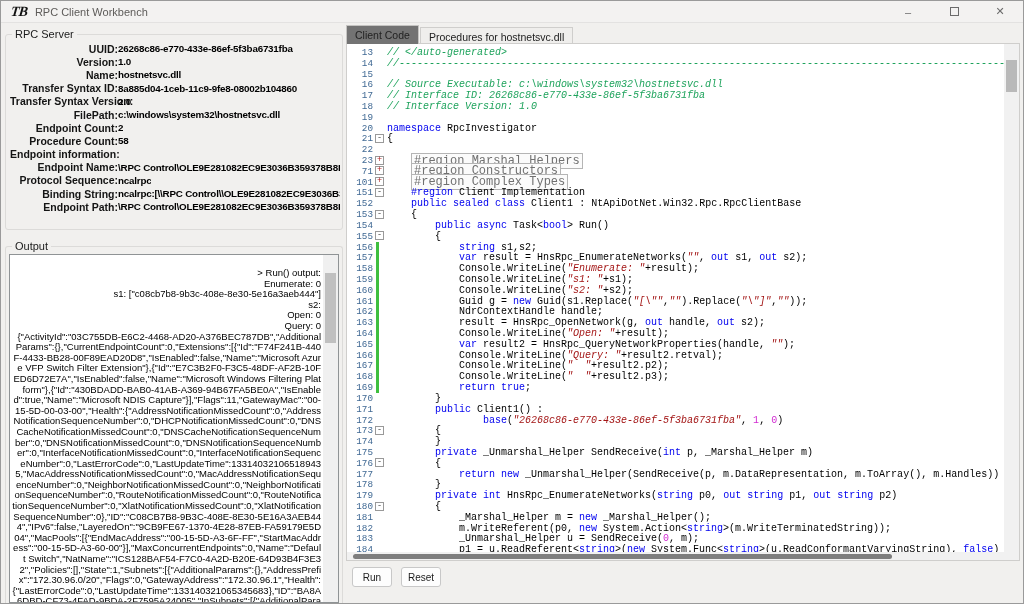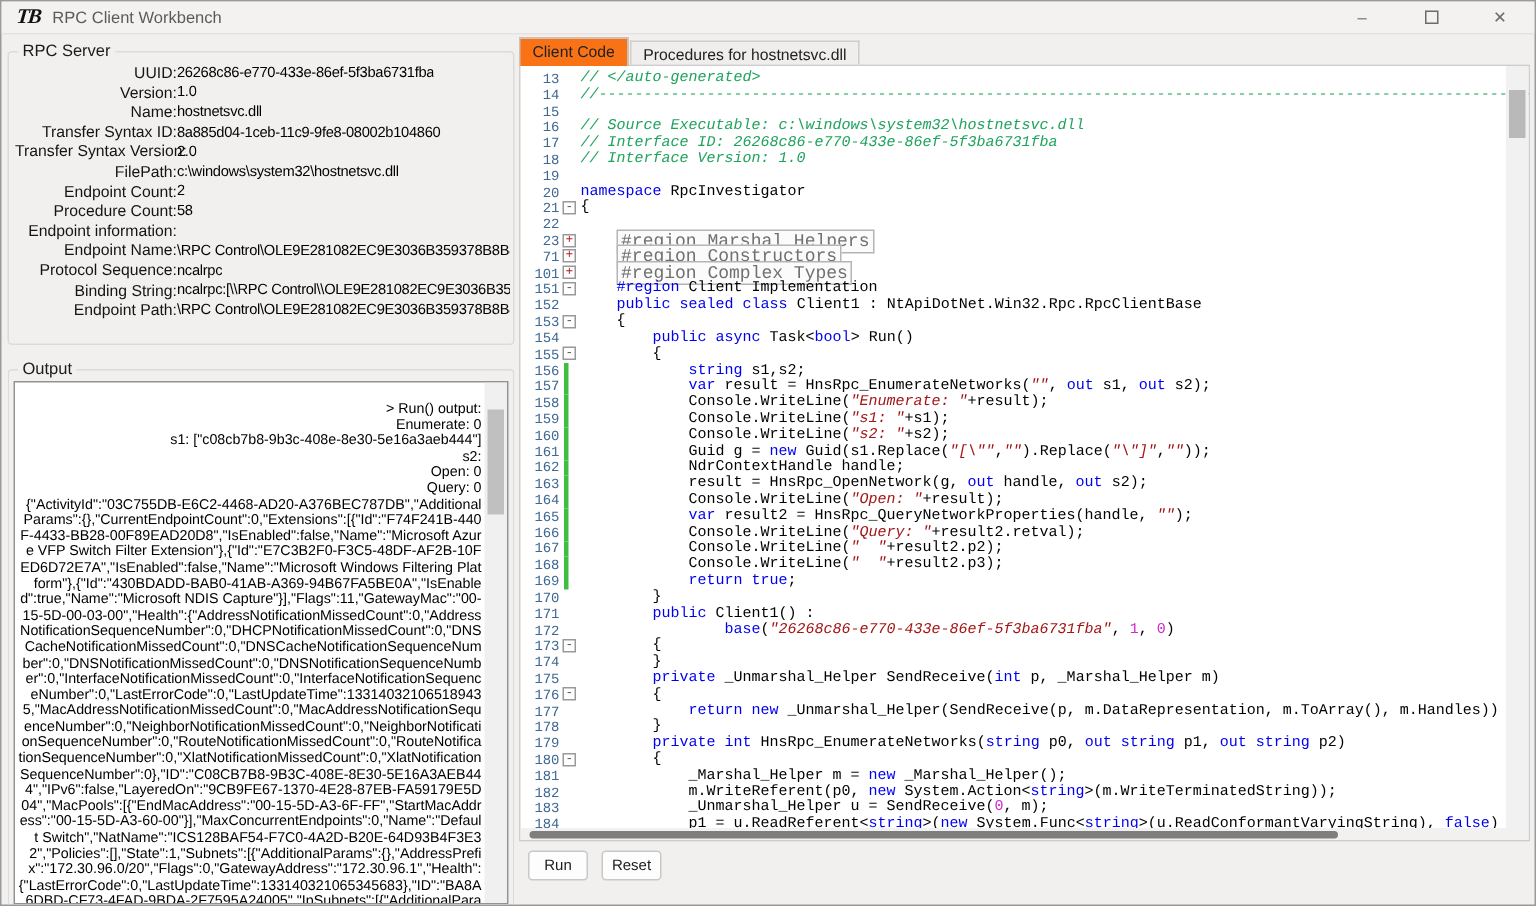"Client Code" .tab.active { background: #f97316 -> #737373 }
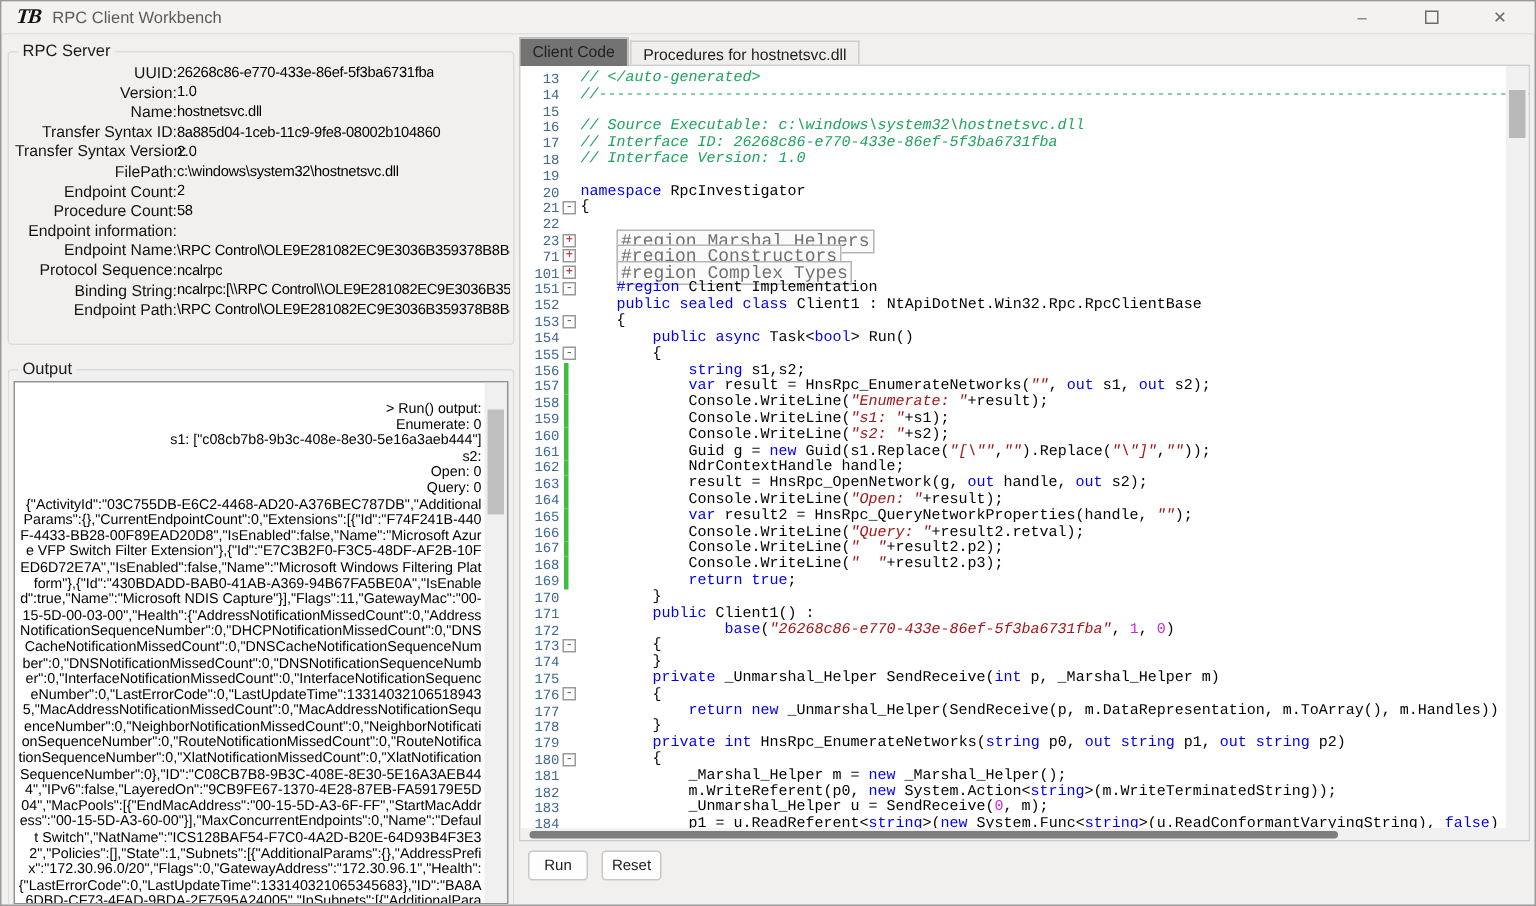"UUID:" .field-row { font-weight: none -> bold }
